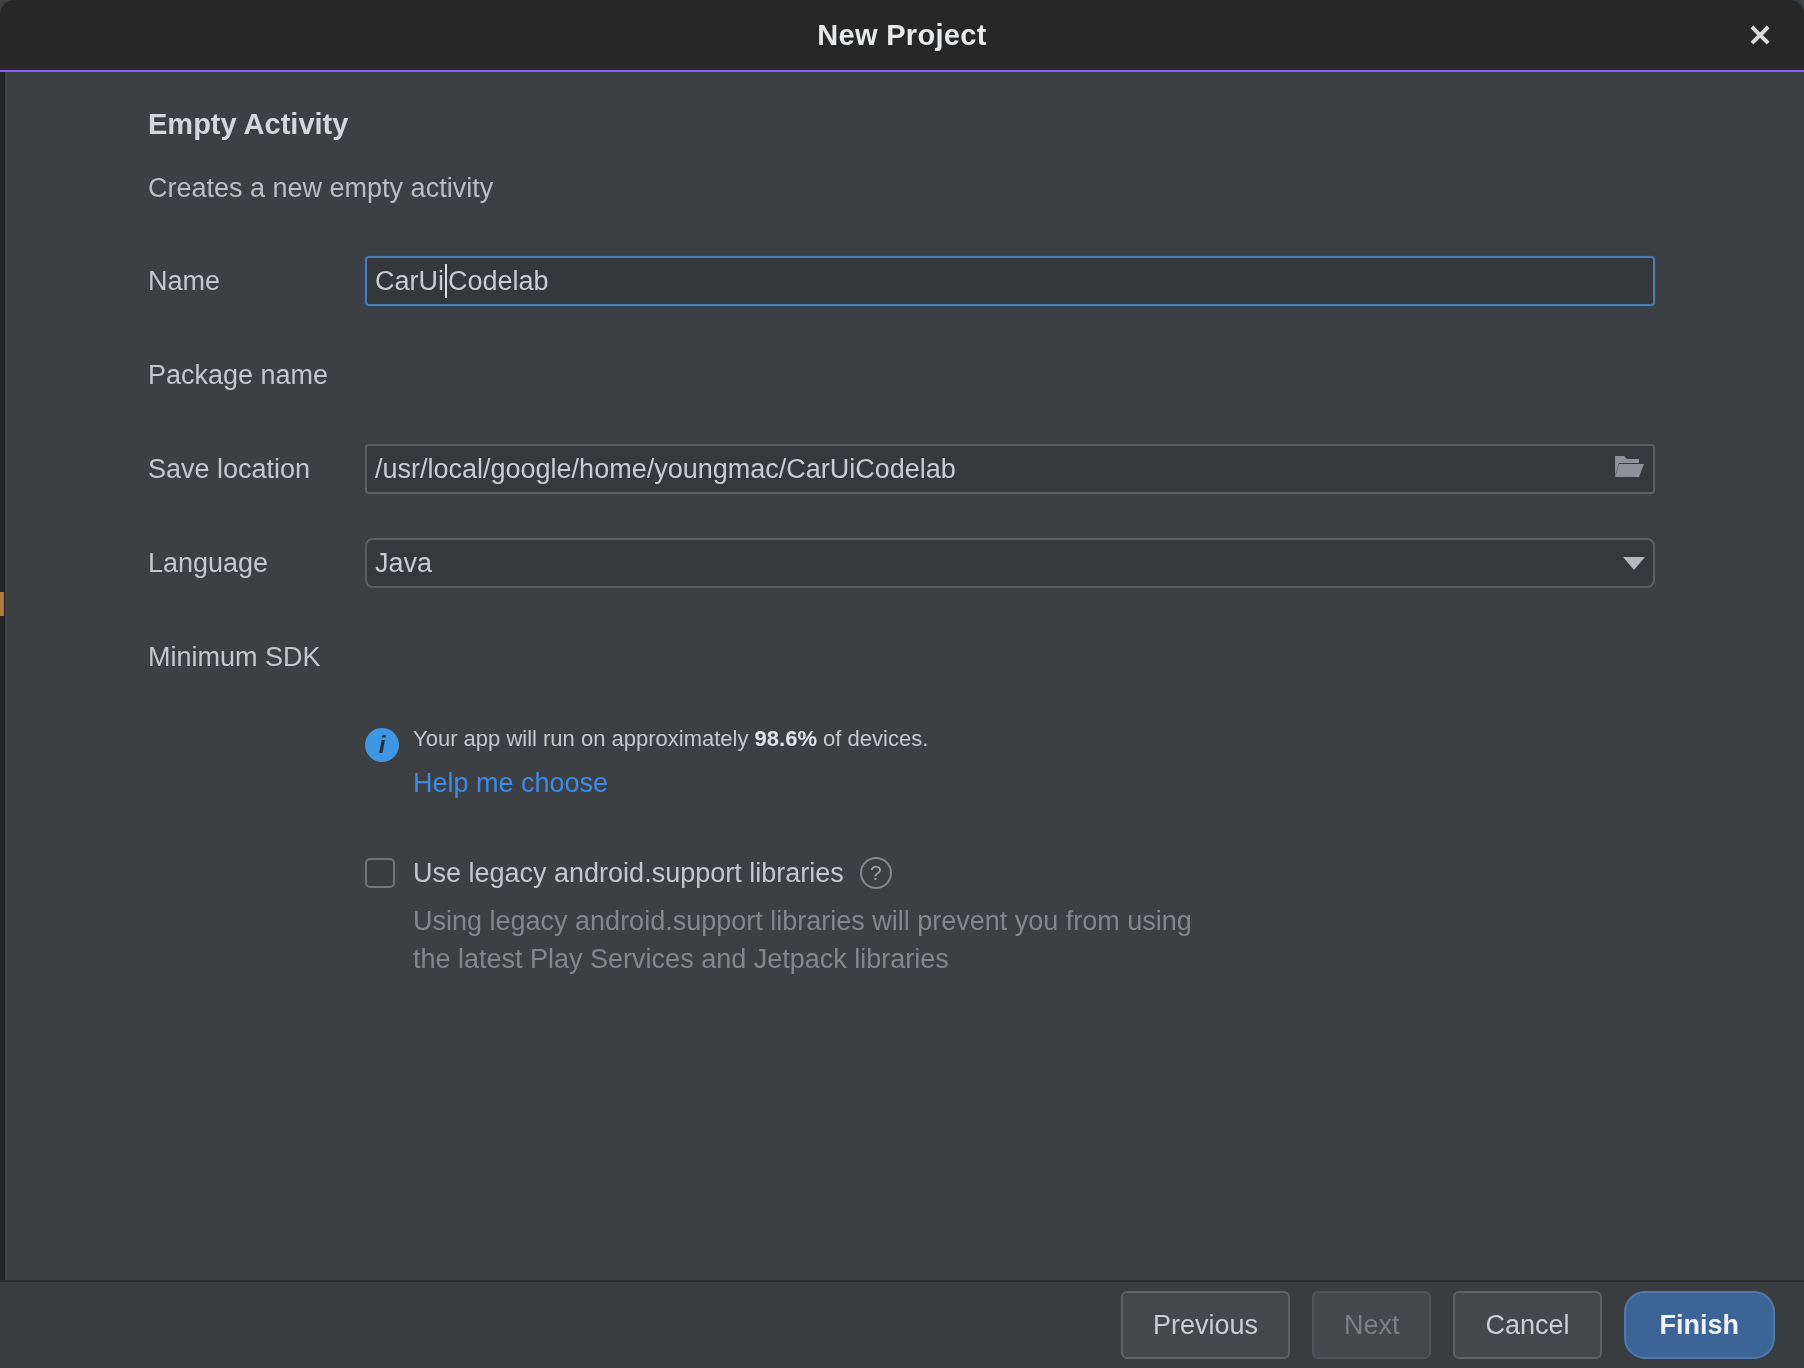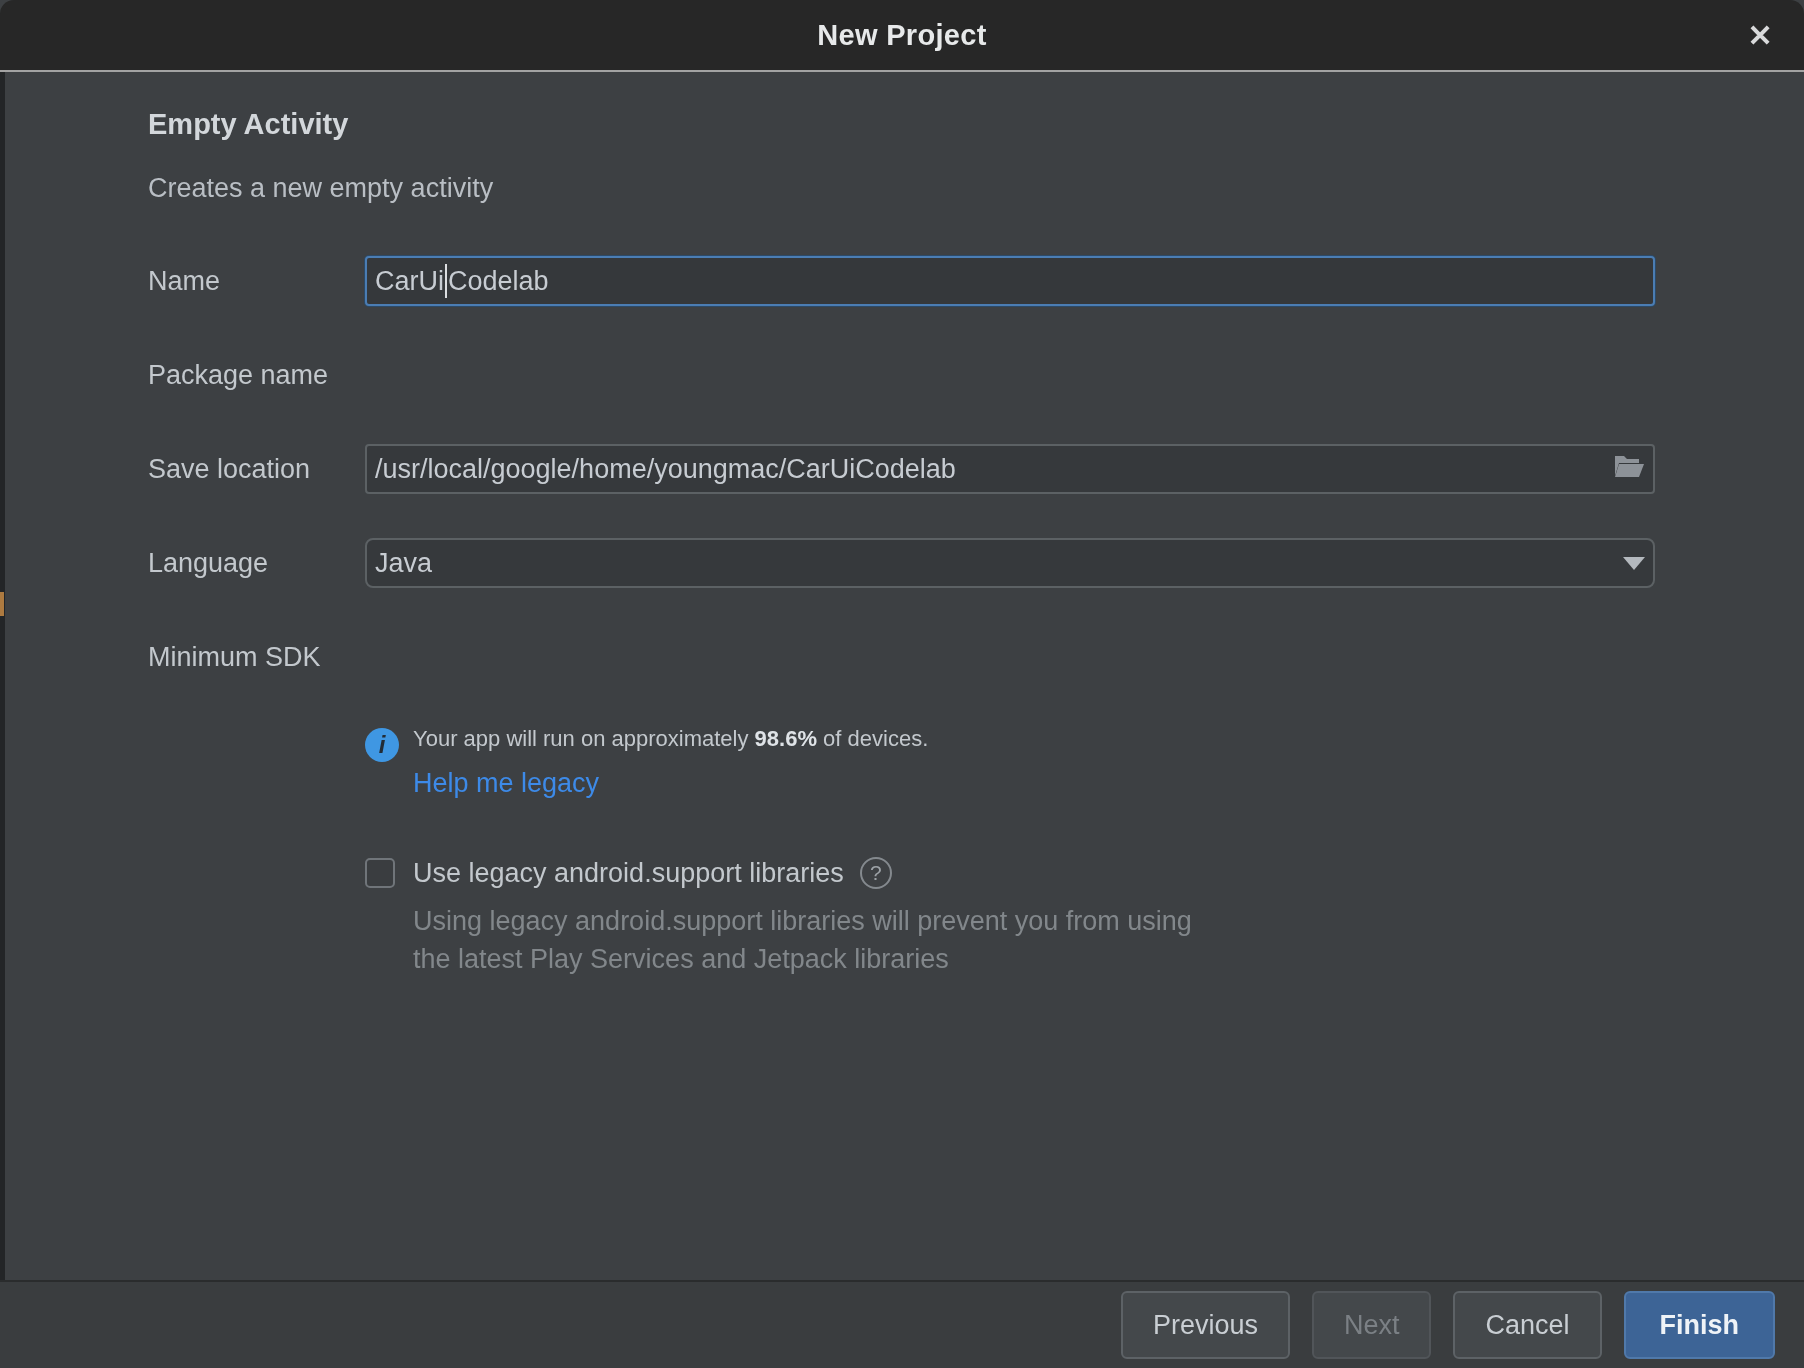"New Project" .titlebar { border-bottom: 2px solid #a3a3a3 -> 2px solid #8b5cf6 }
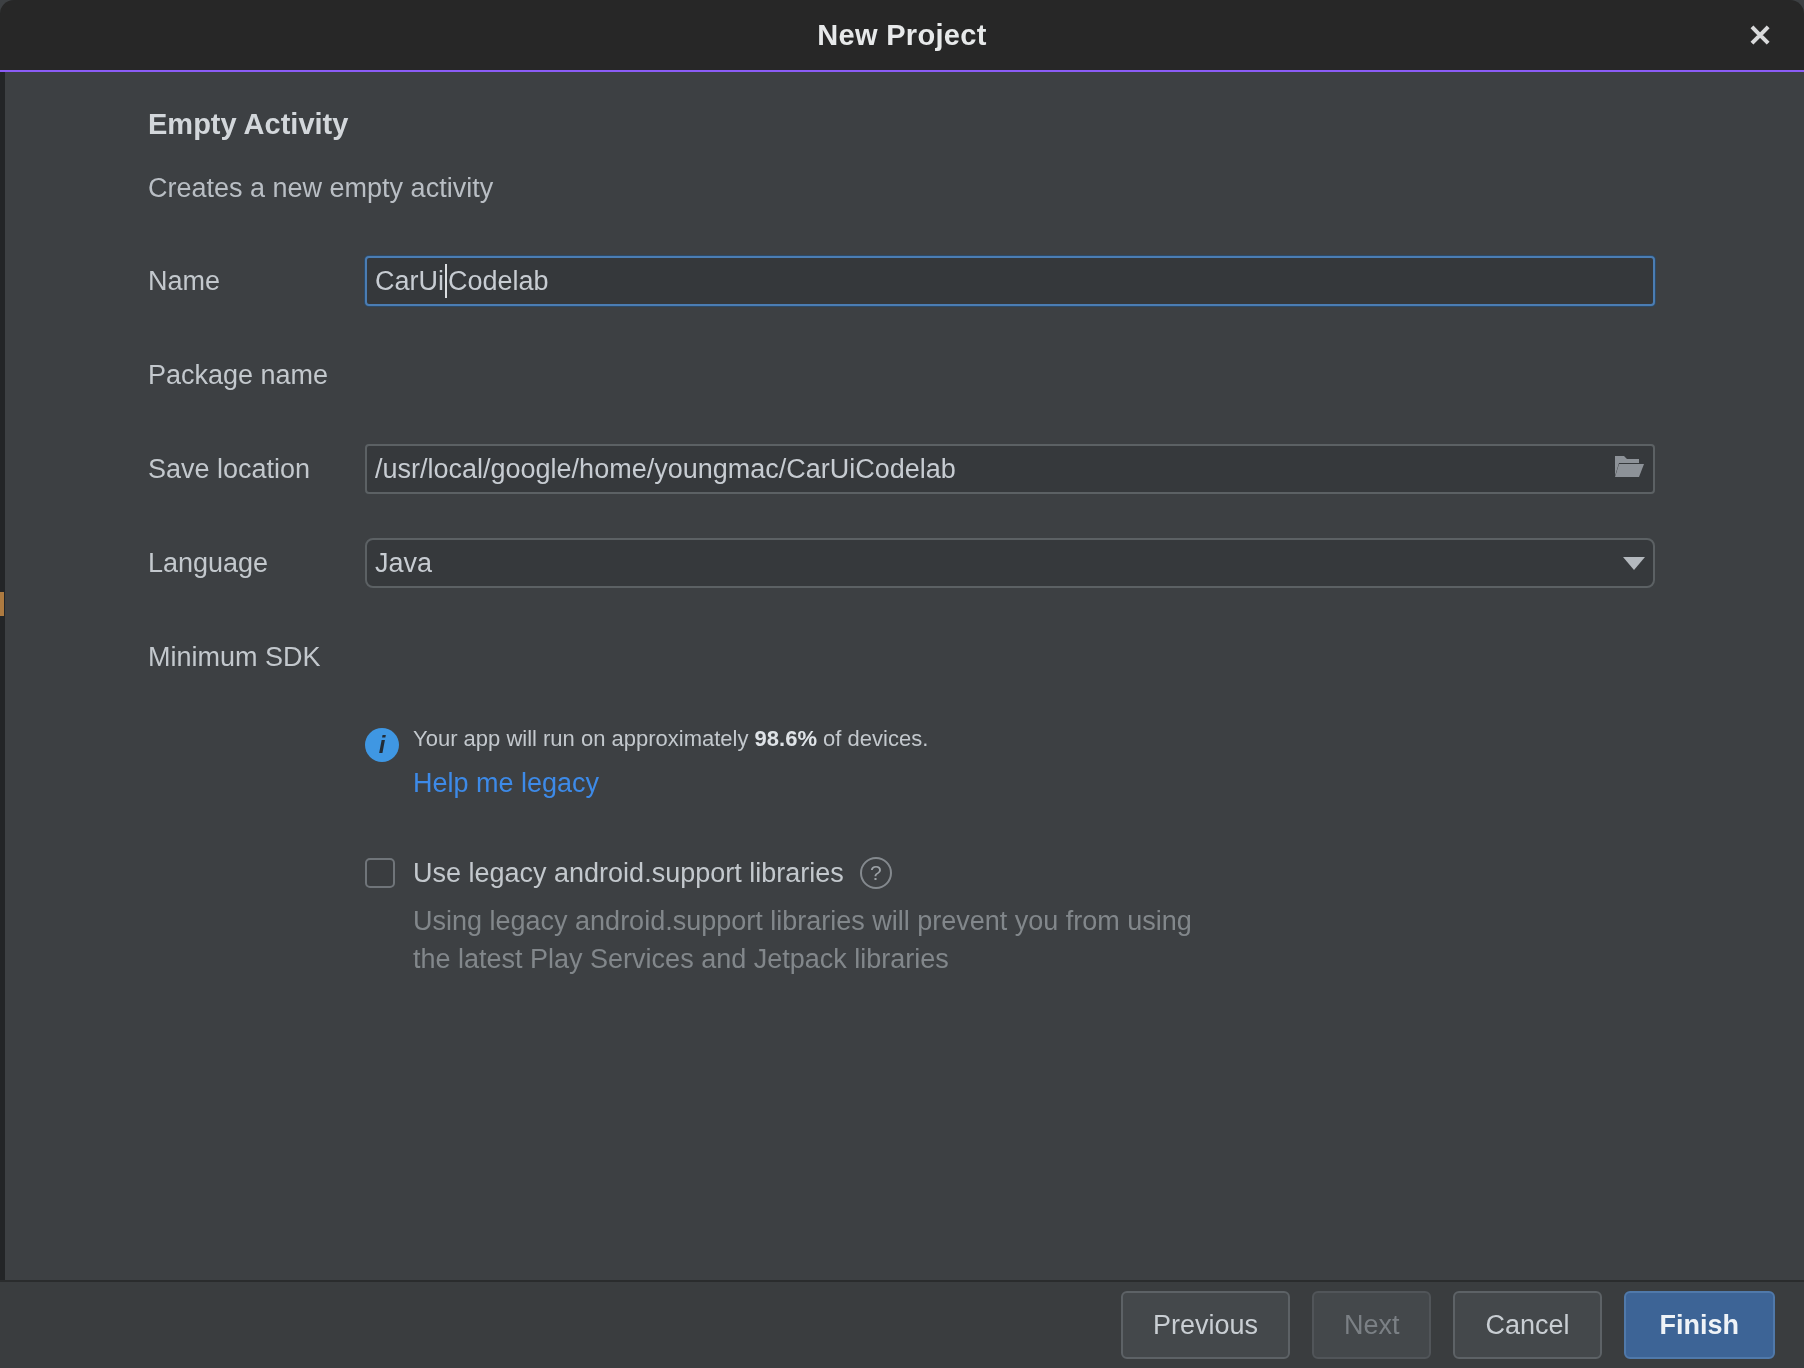"Help me legacy" a.help-link { text: legacy -> choose }
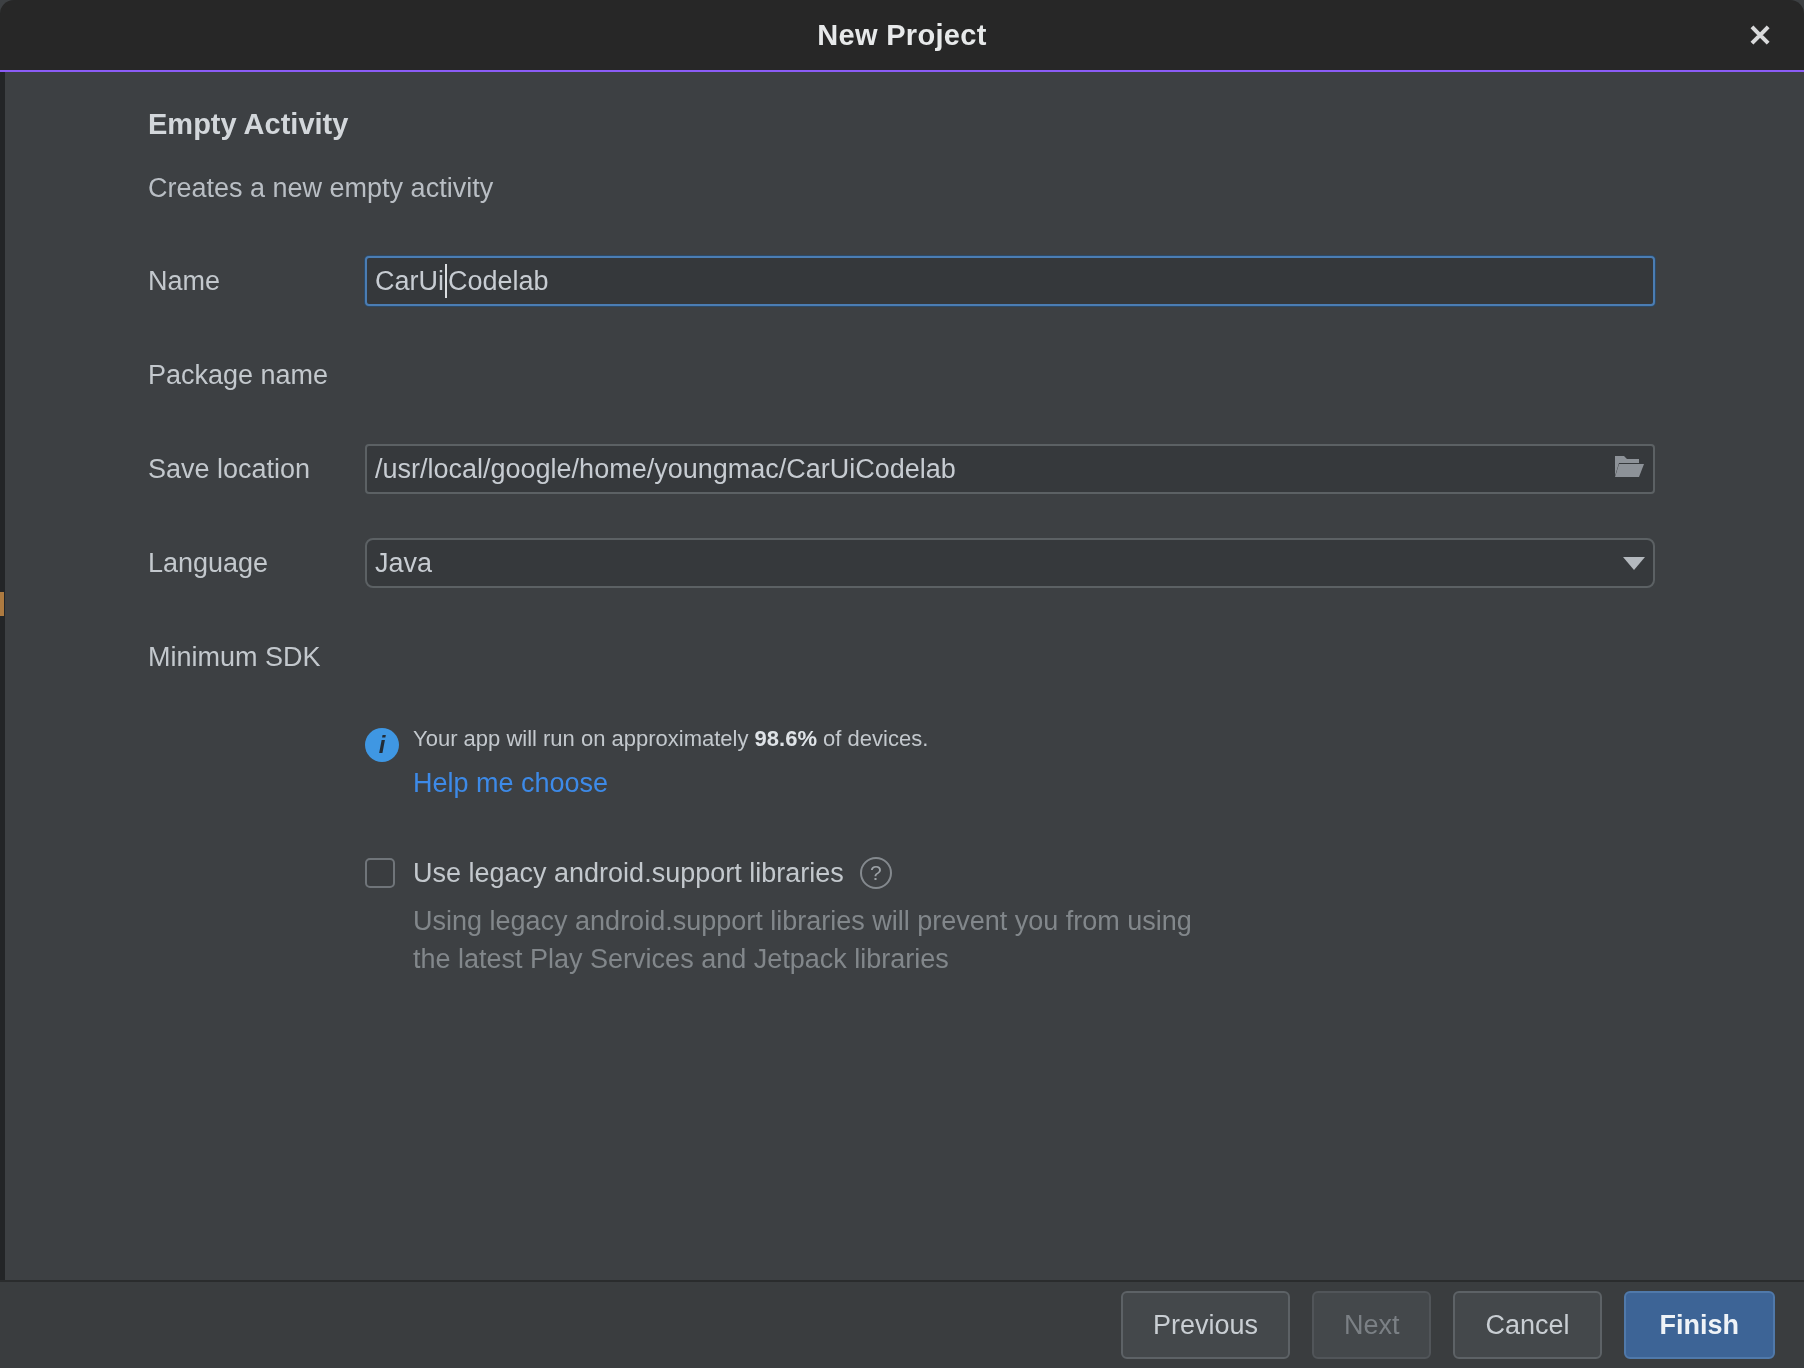"Finish" .btn.primary { border-radius: none -> 21px }
